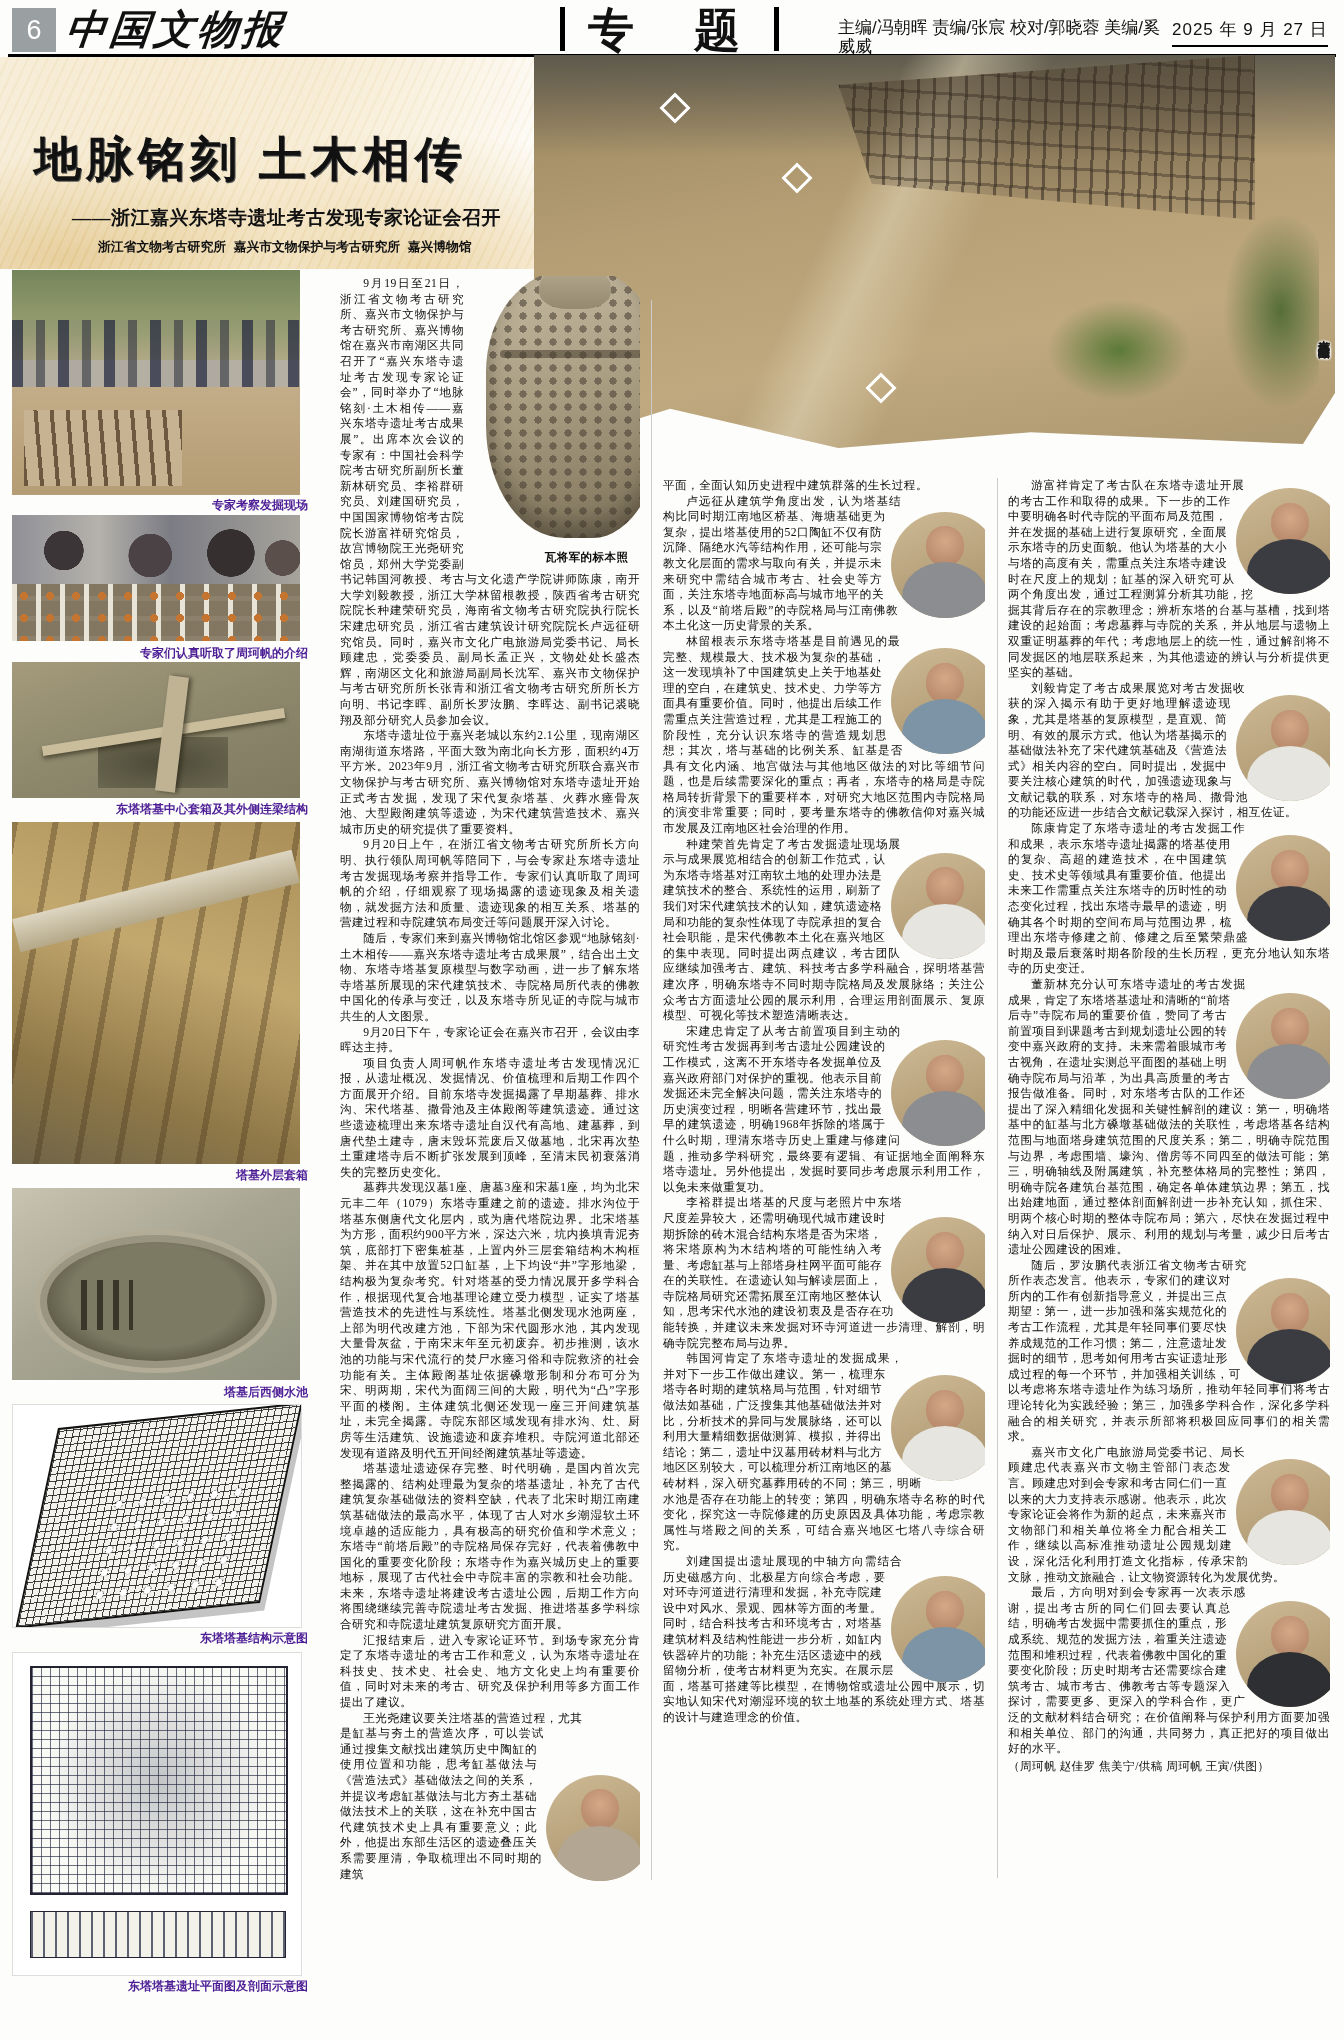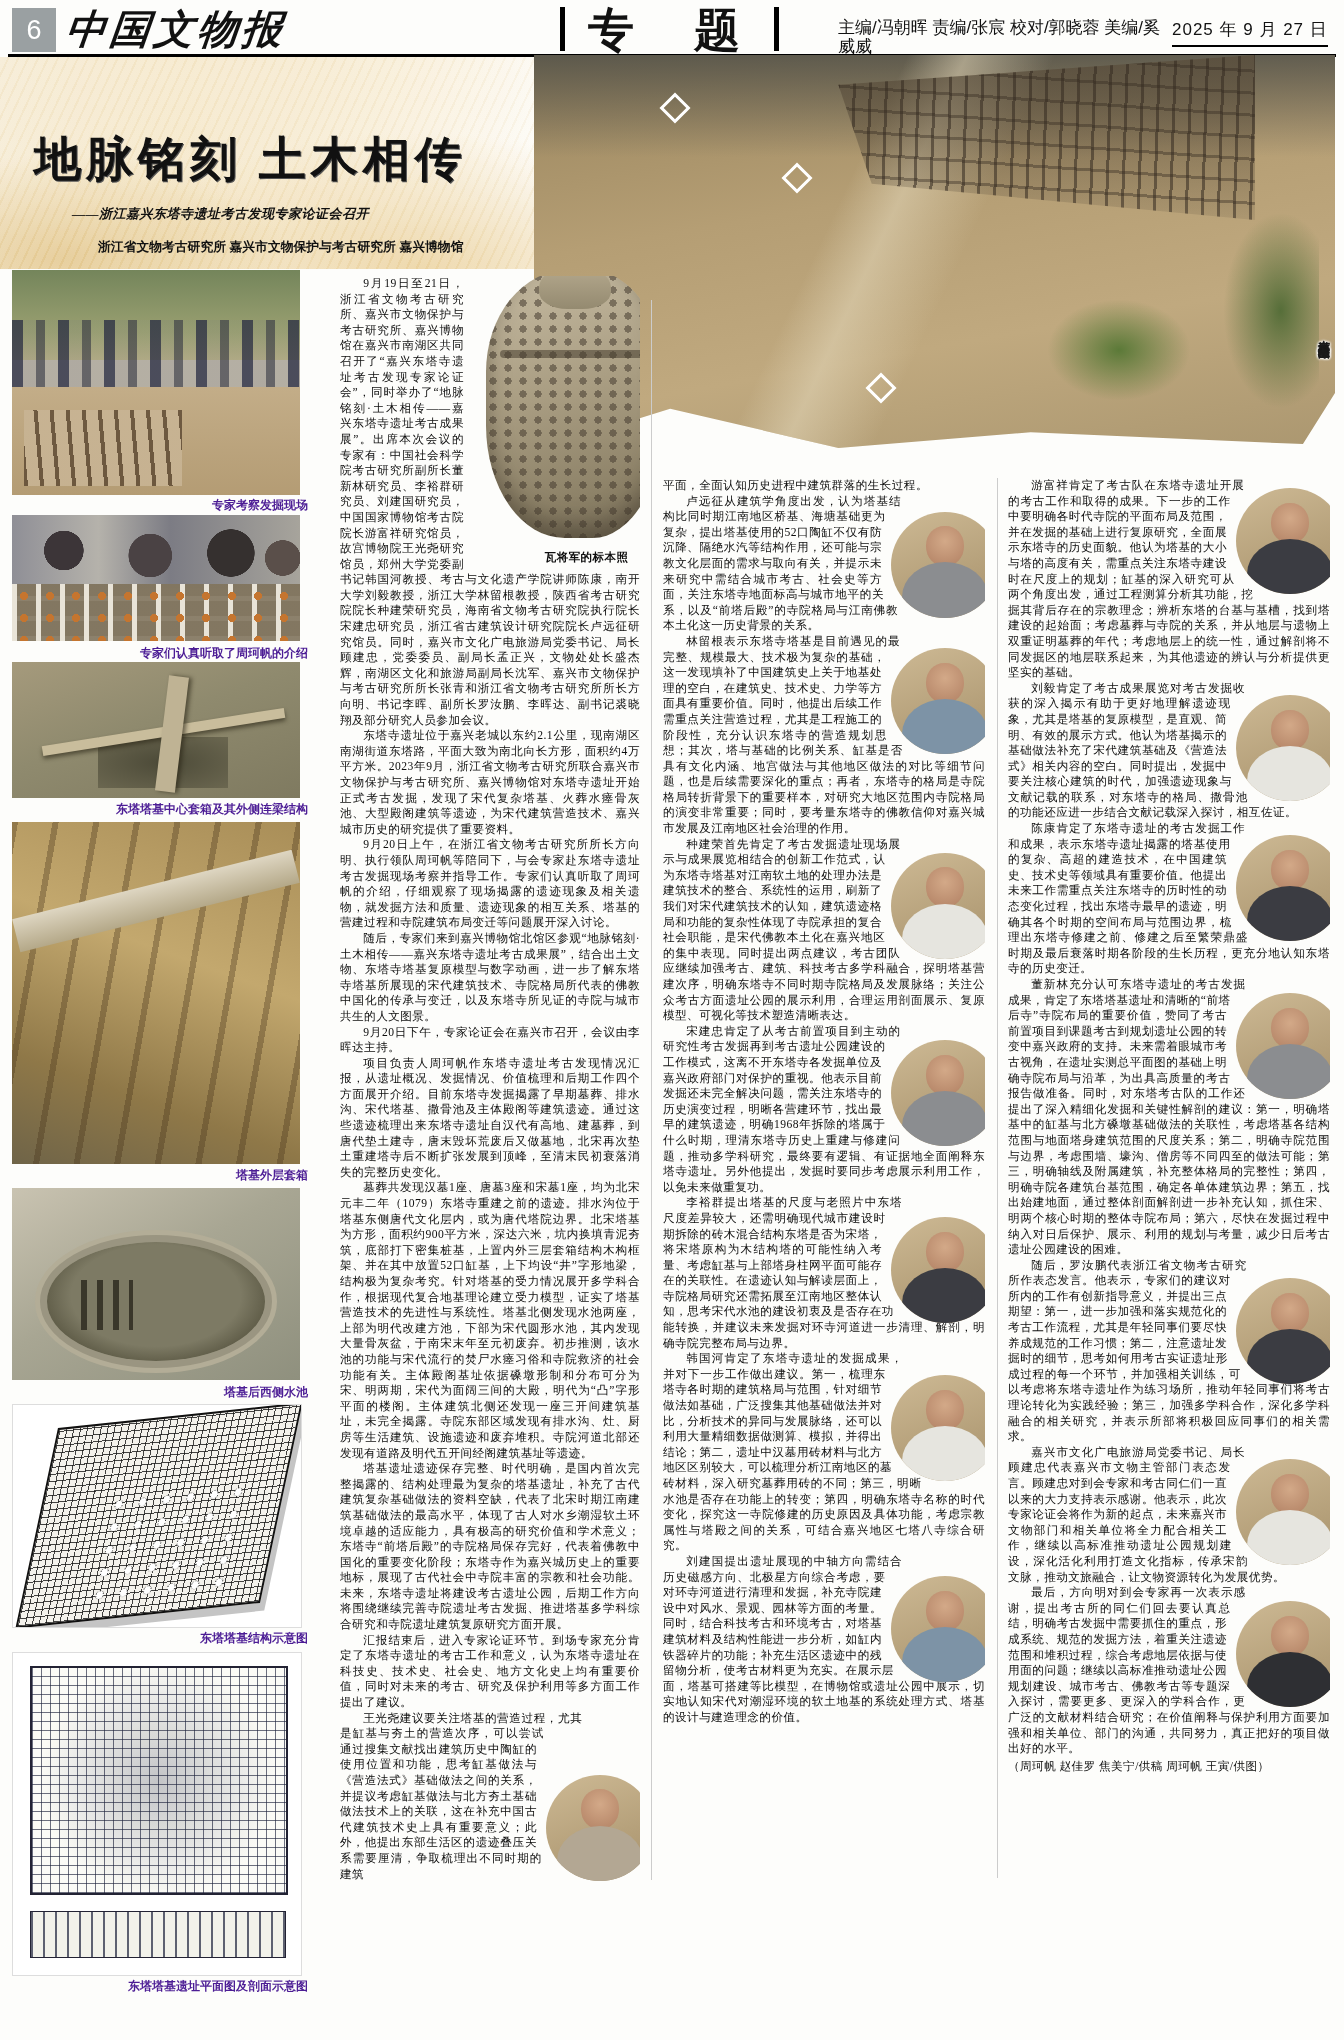"——浙江嘉兴东塔寺遗址考古发现专家论证会召开" .hl-sub { font-size: 13px -> 19px; font-style: italic -> none }
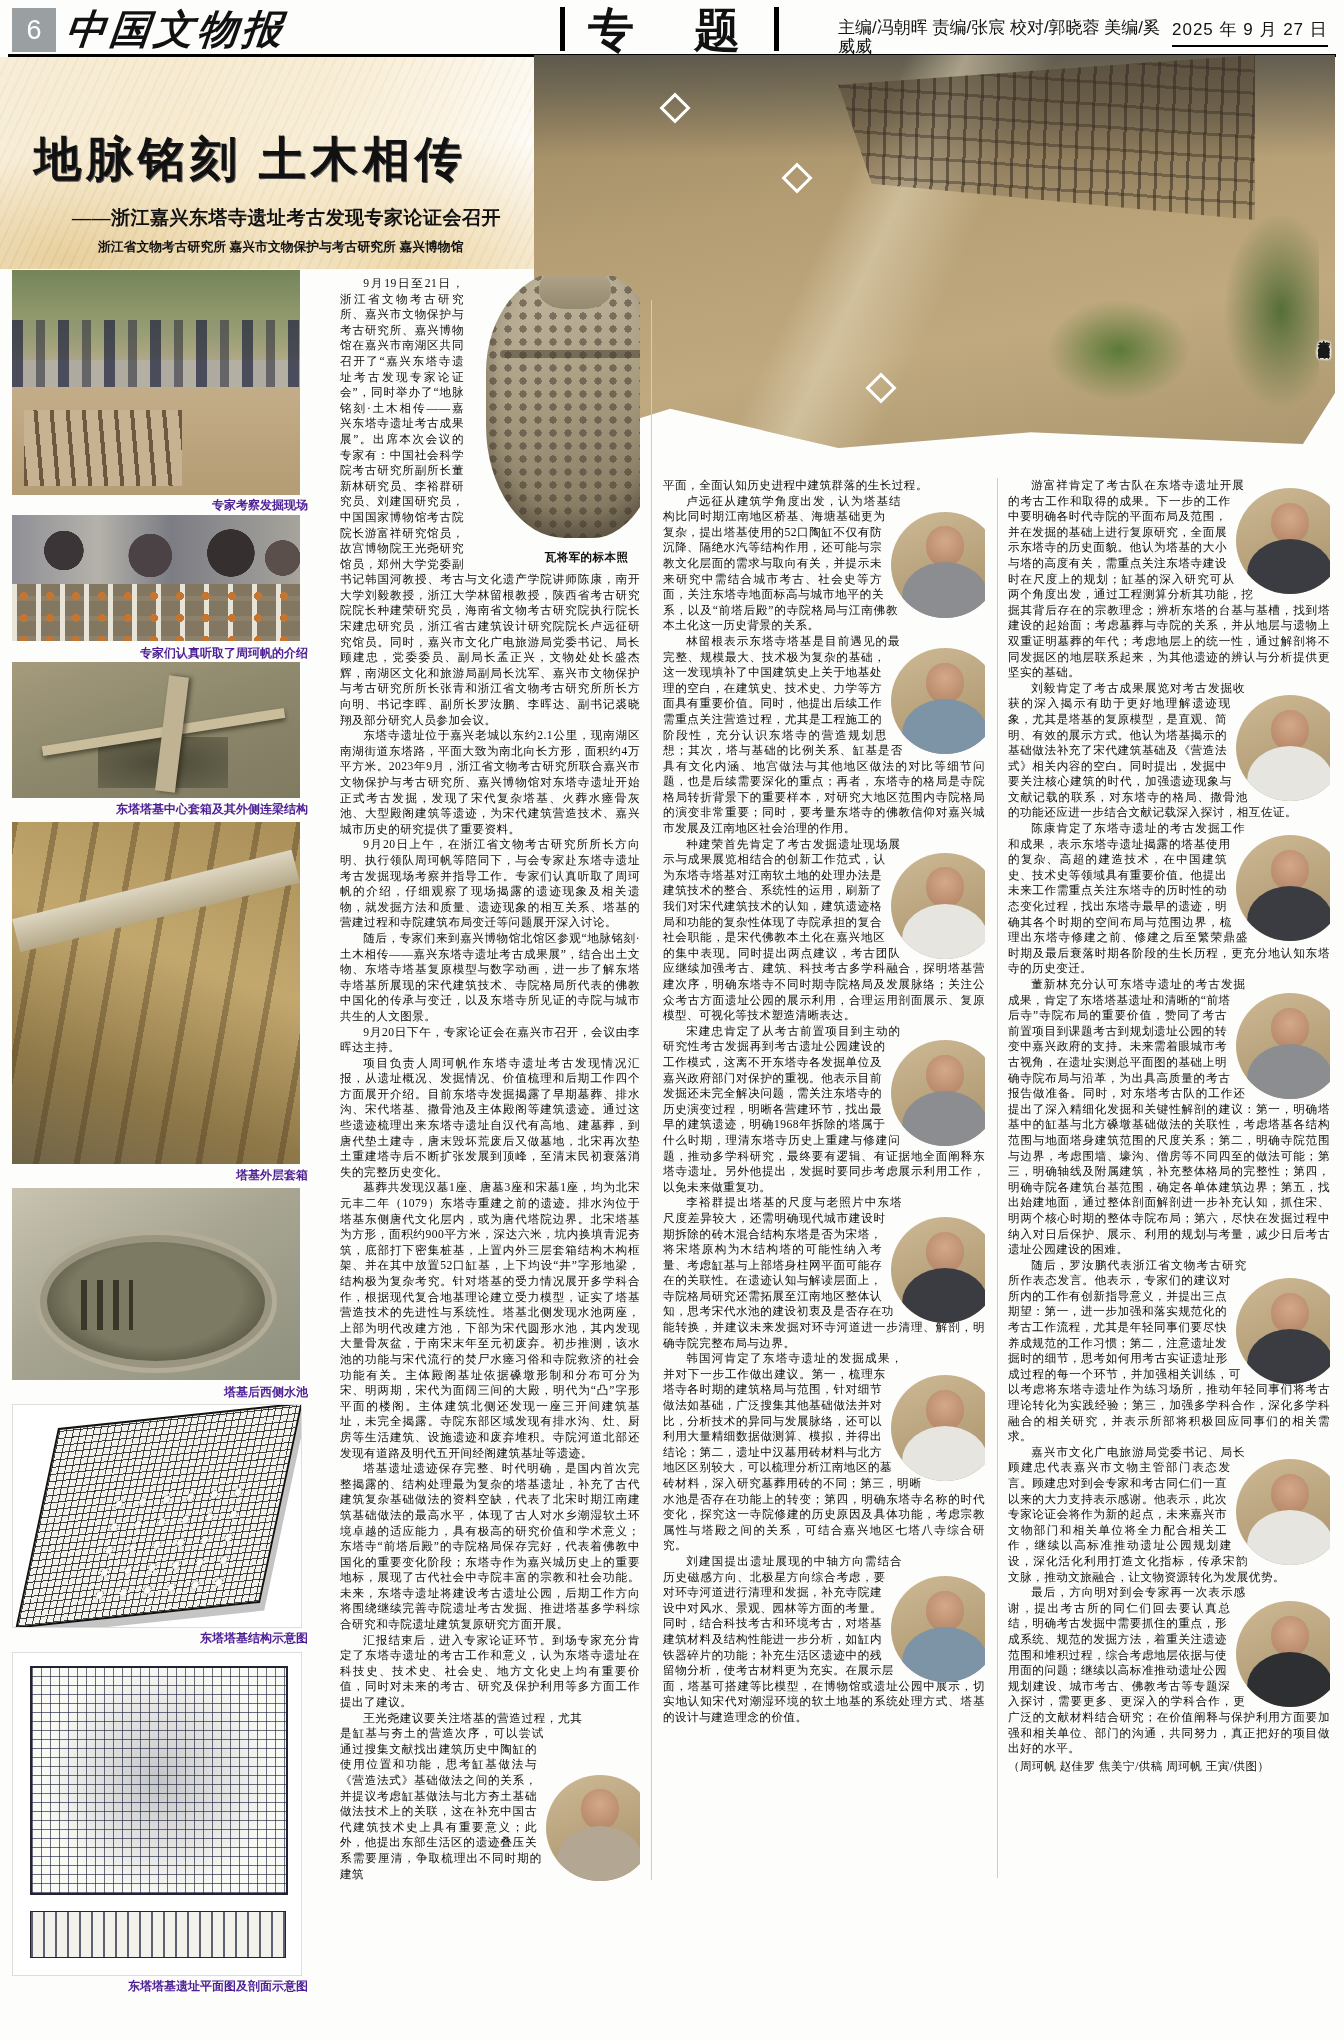"浙江省文物考古研究所 嘉兴市文物保护与考古研究所 嘉兴博物馆" .hl-orgs { font-family: Liberation Sans, sans-serif -> Liberation Mono, monospace }
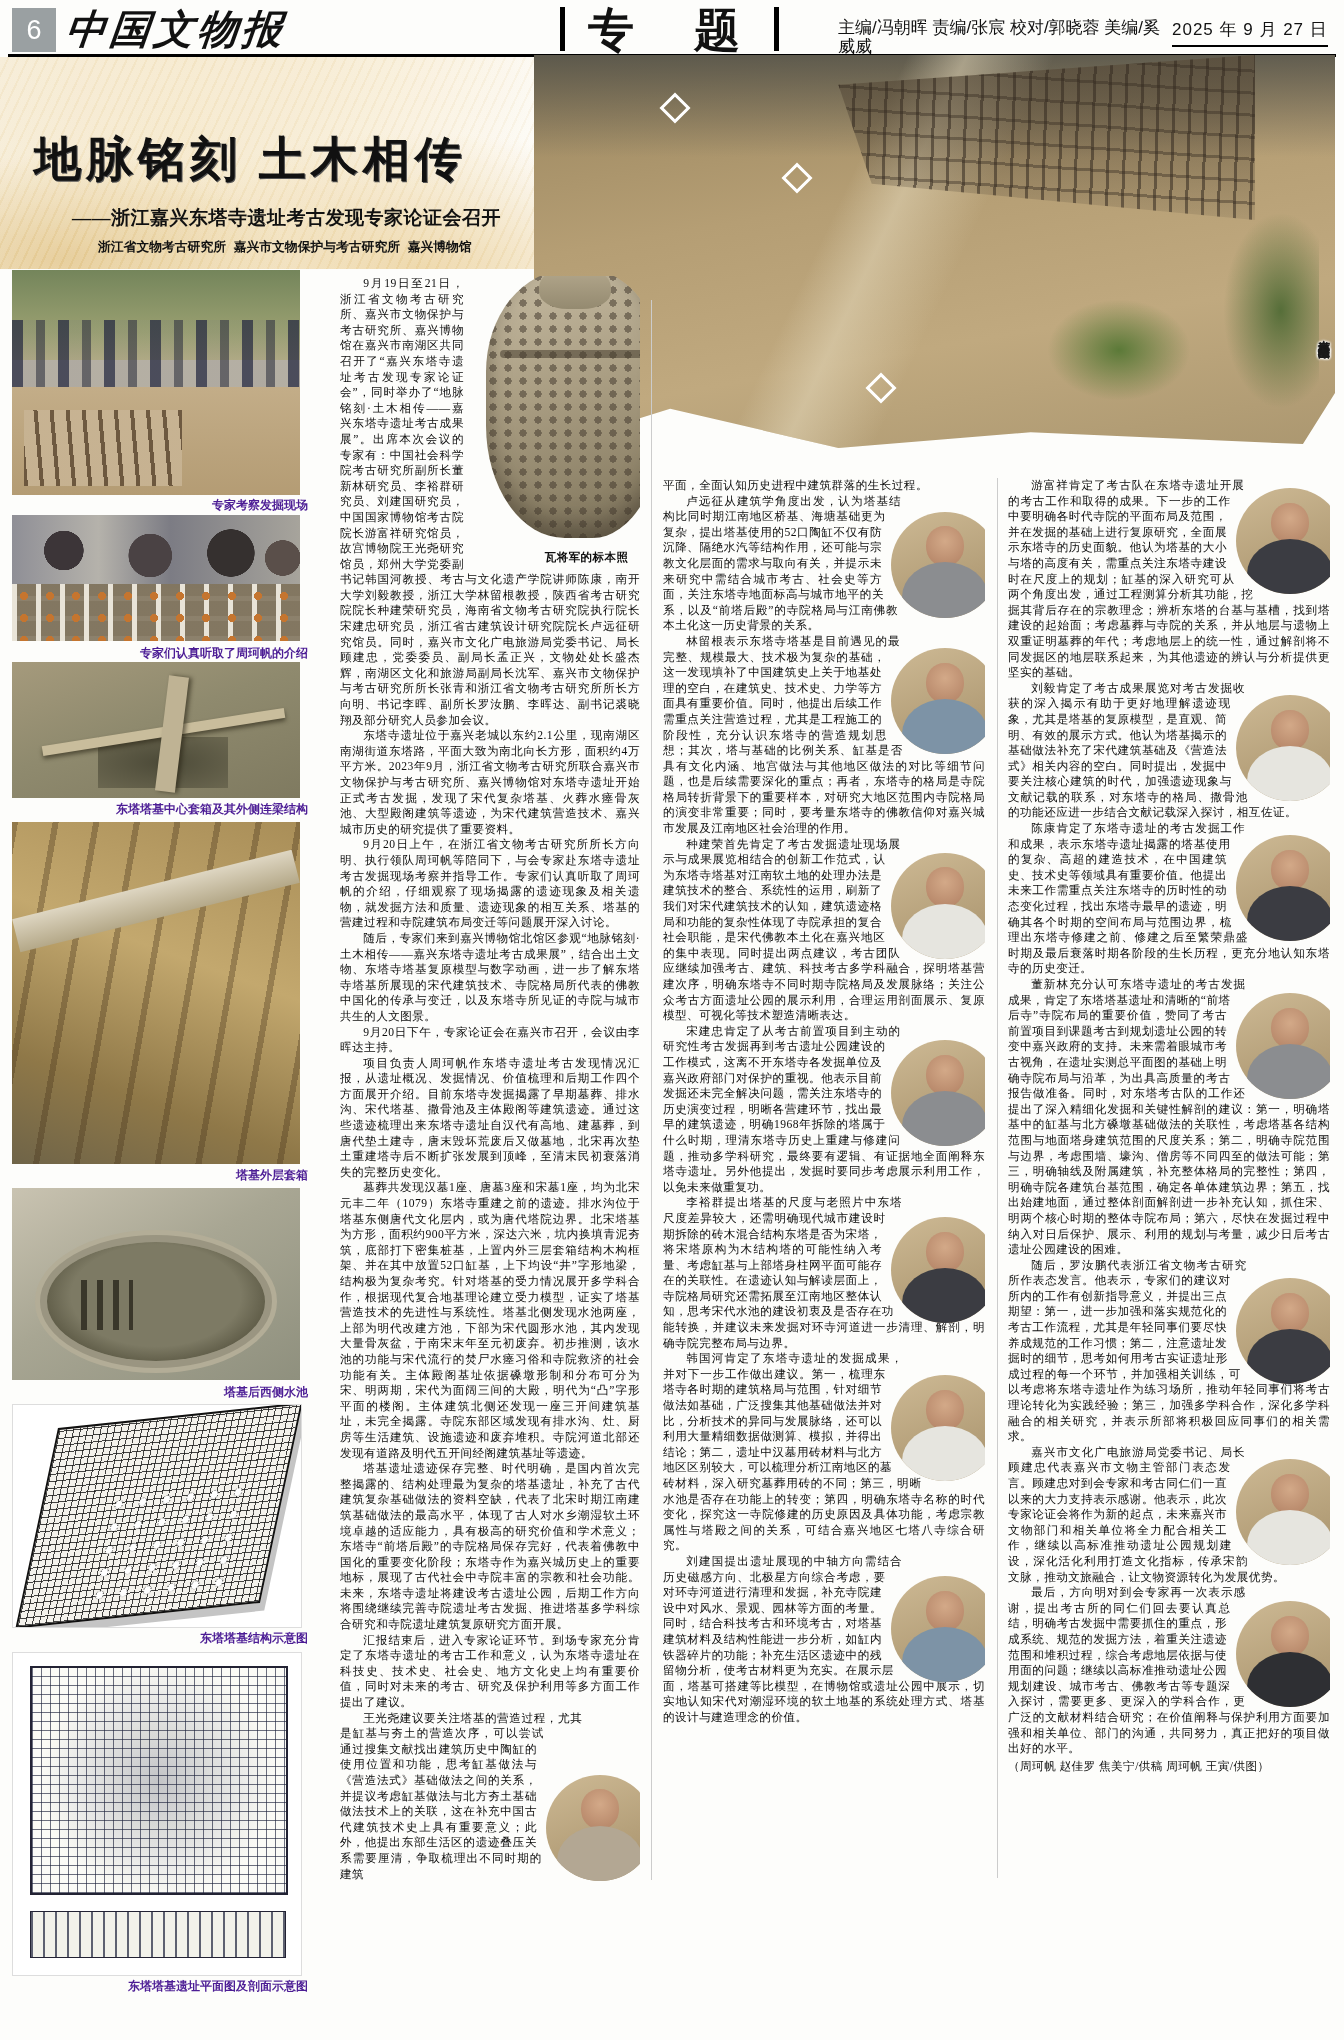"最后，方向明对到会专家再一次表示感谢，提出考古所的同仁们回去要认真总结，明确考古" span { text: 综合考虑地层依据与使用面的问题；继续以高标准推动遗址公园规划建设 -> 代表着佛教中国化的重要变化阶段；历史时期考古还需要综合建筑考古 }
